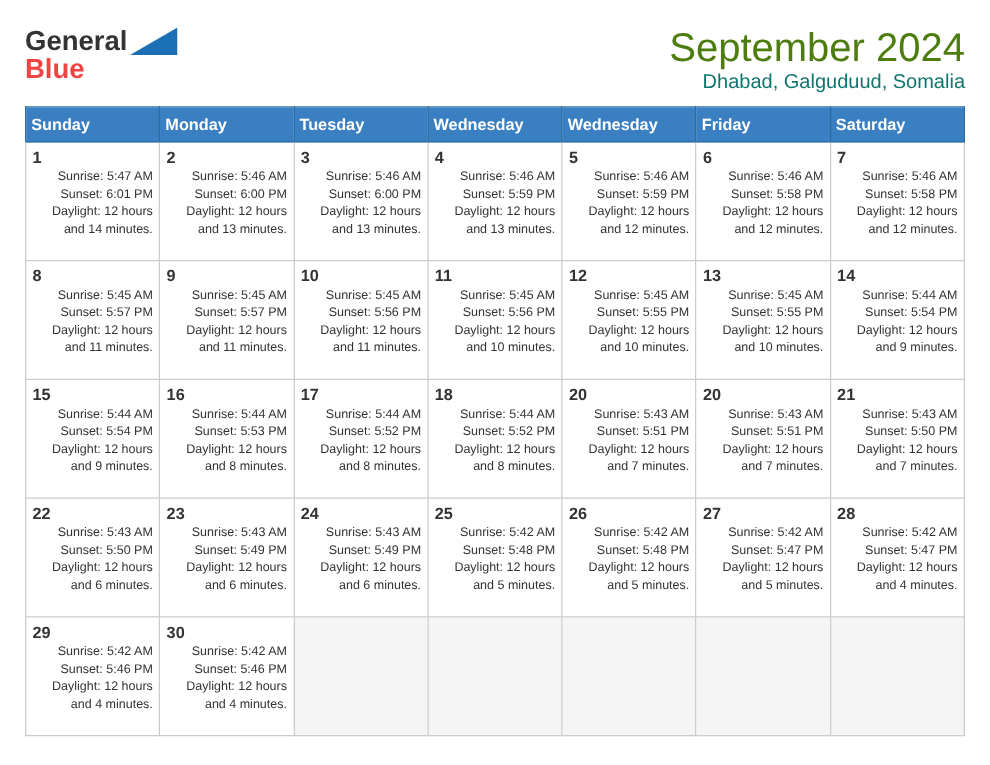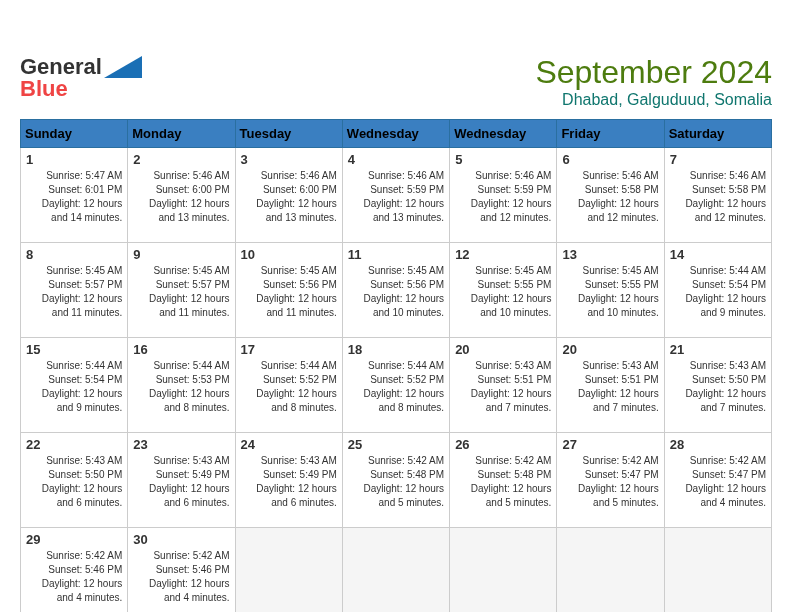"General" .header-area { margin-top: 34px -> none }
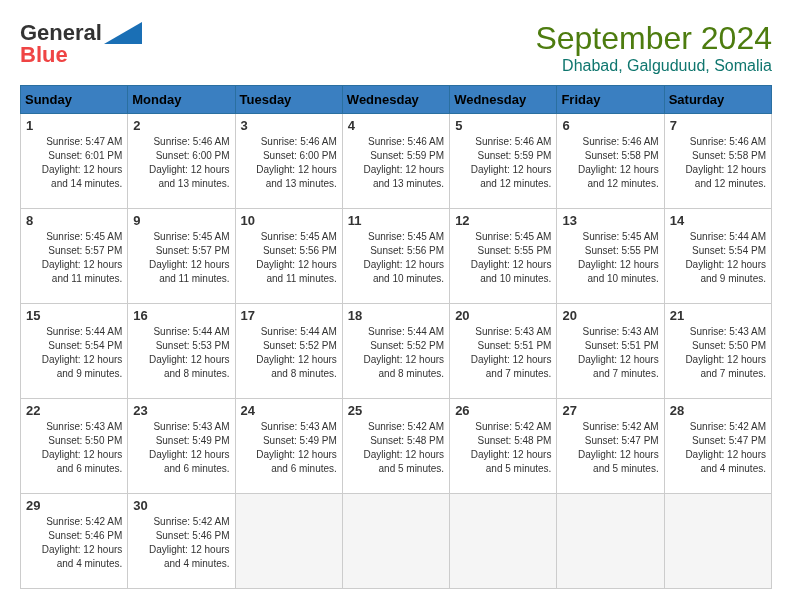"Sunday" .calendar th { color: #000000 -> #ffffff }
